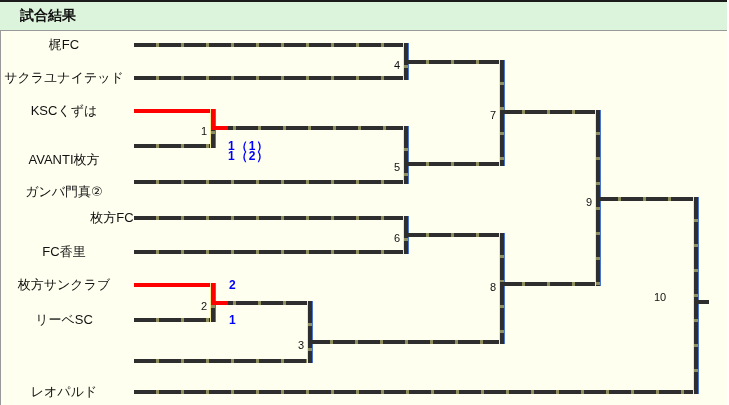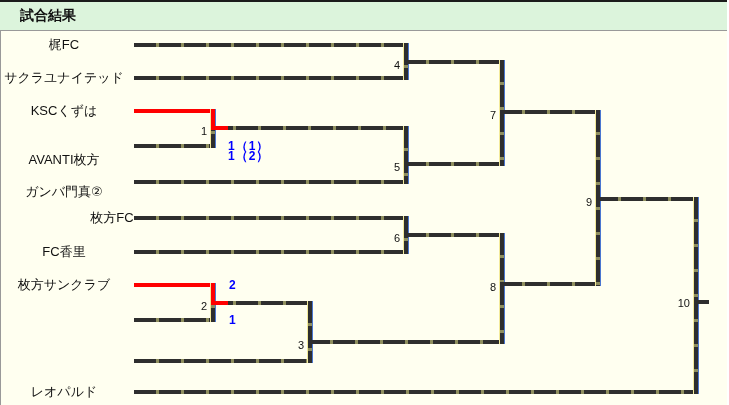"10" div.match-num { text-align: none -> center; top: 296px -> 290px }
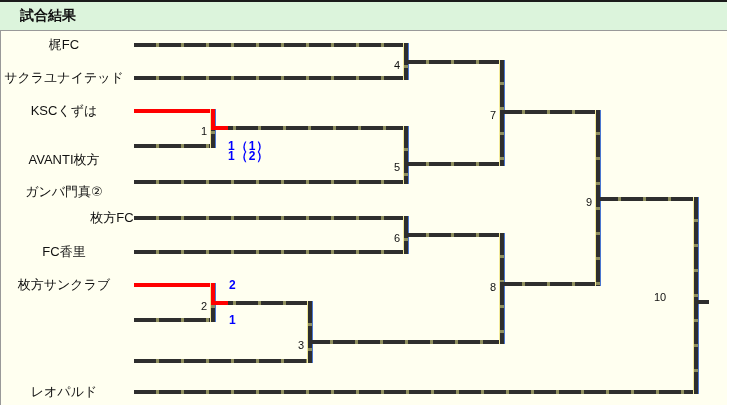"リーベSC" div.team-label { html: none -> <div>リーベSC</div> }
